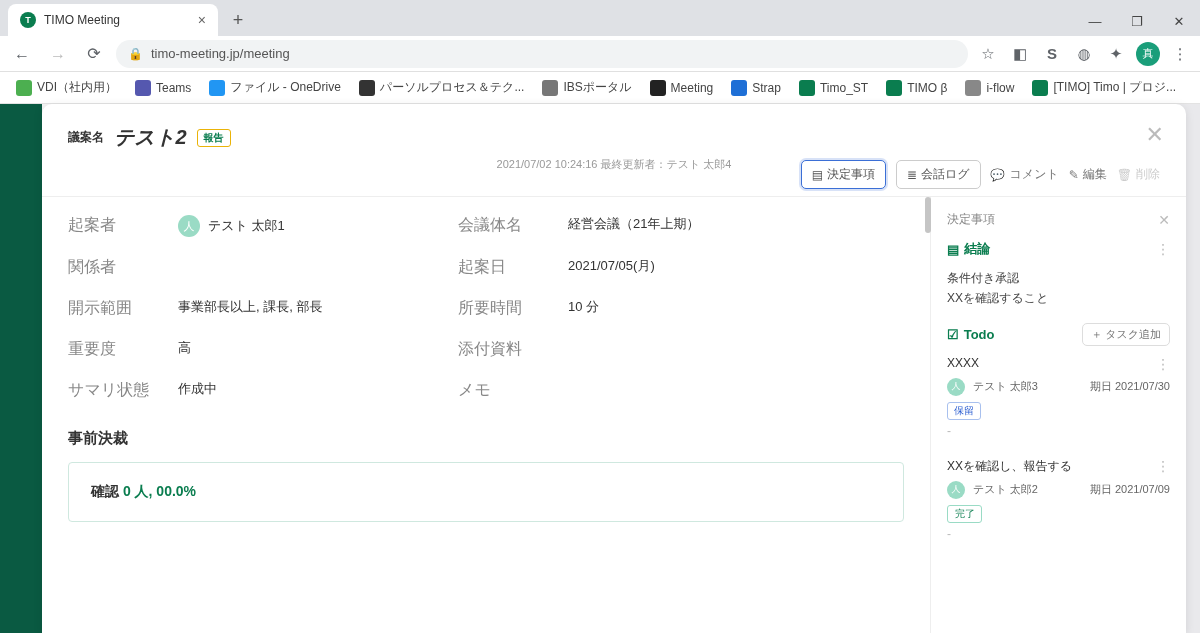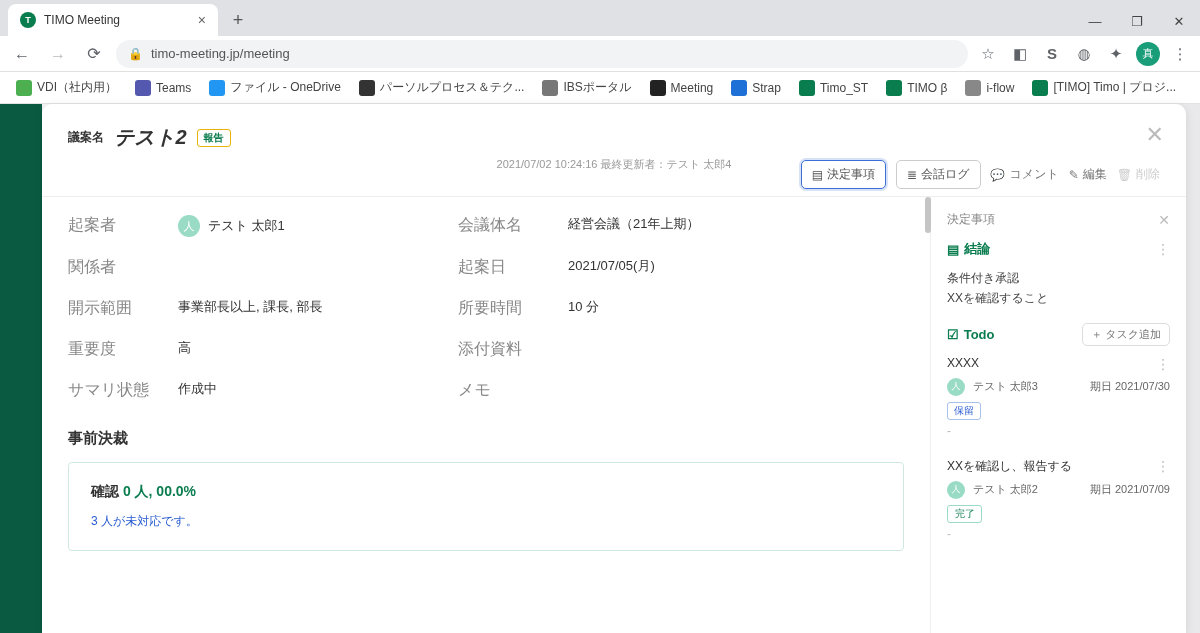"3 人が未対応です。" div.confirm-sub { html: <div>3 人が未対応です。</div> -> none }
